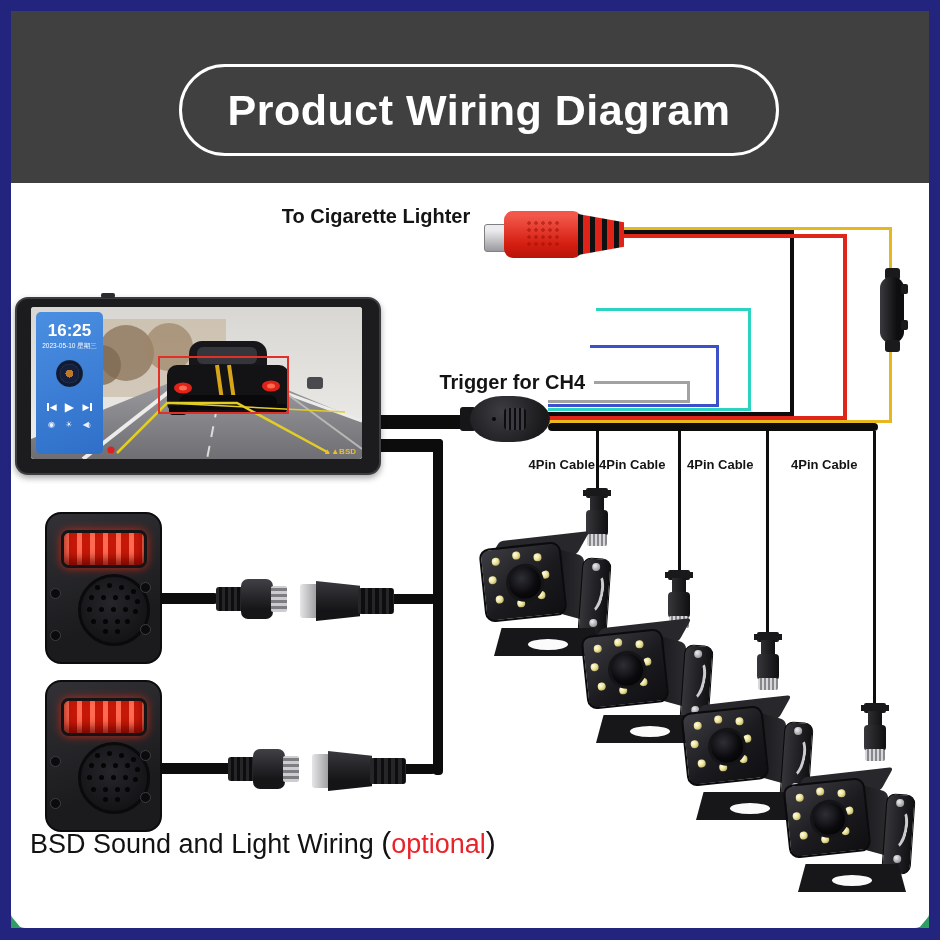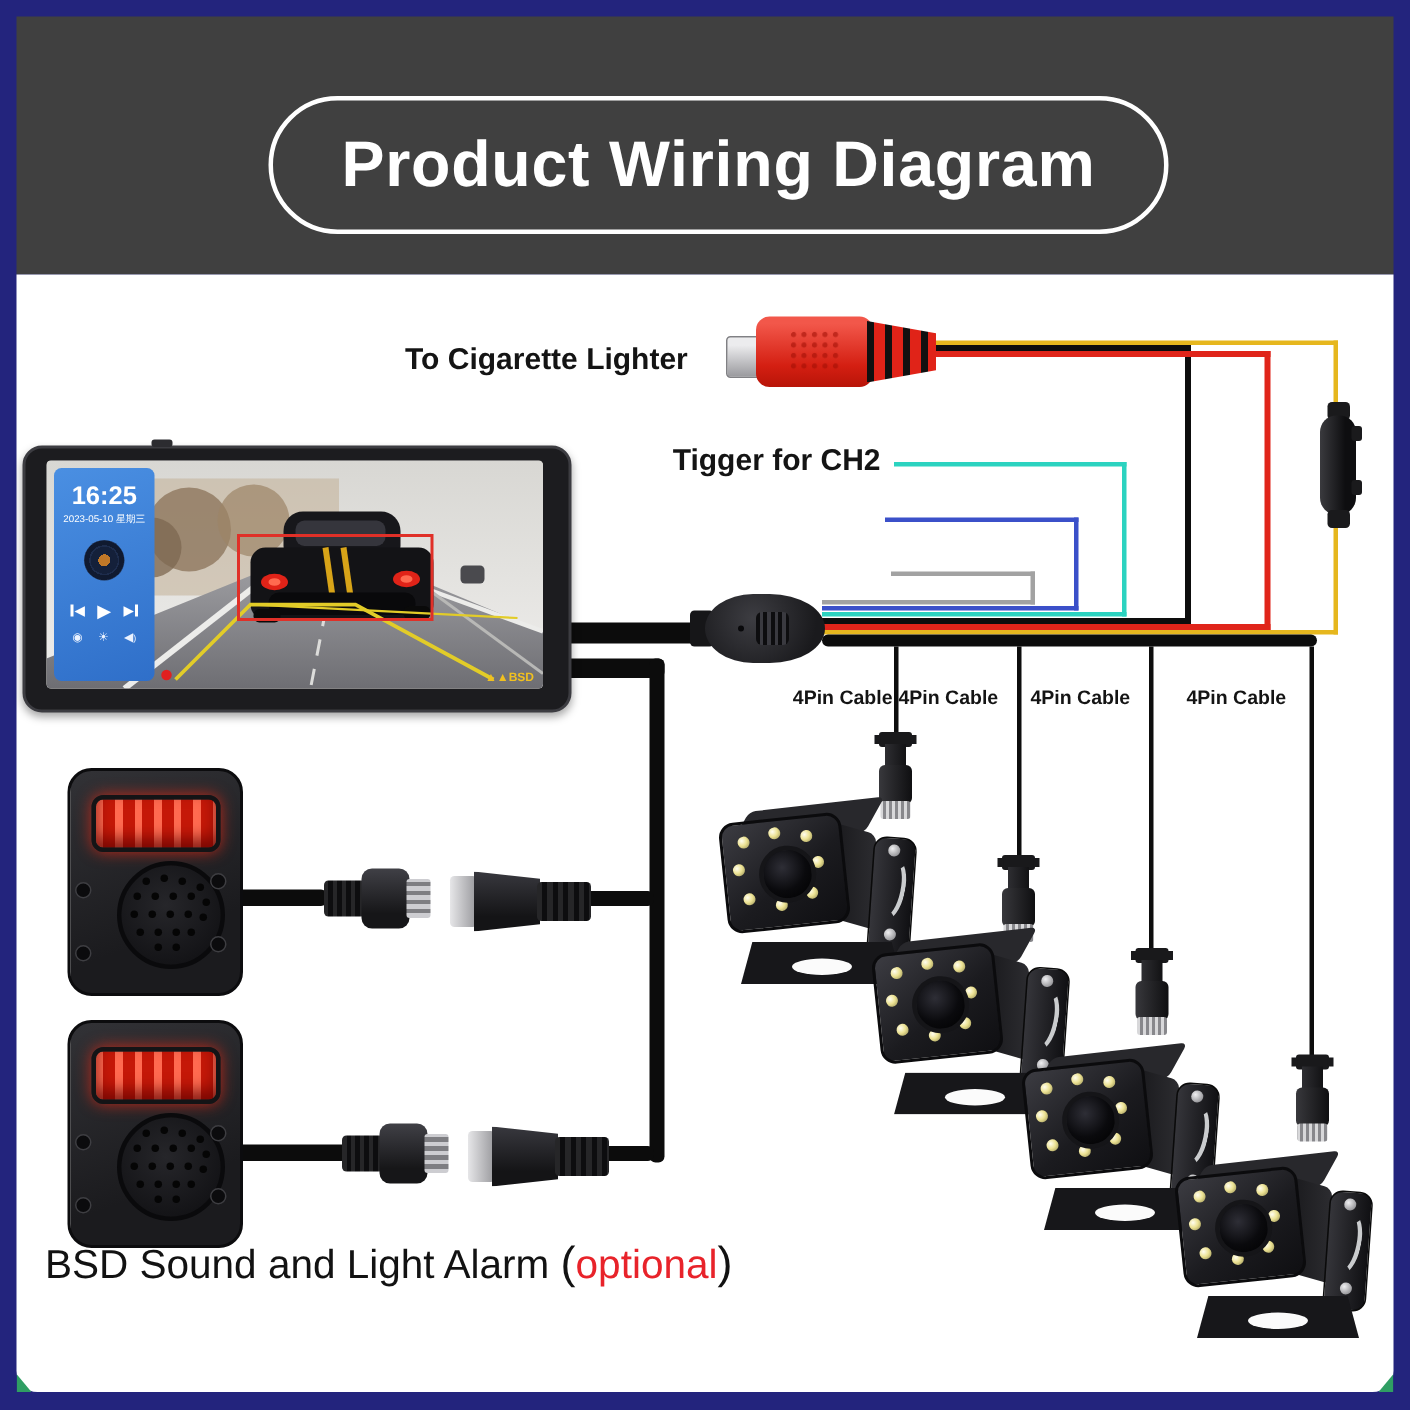"To Cigarette Lighter" div.lbl { text-align: left -> center; top: 229px -> 205px }
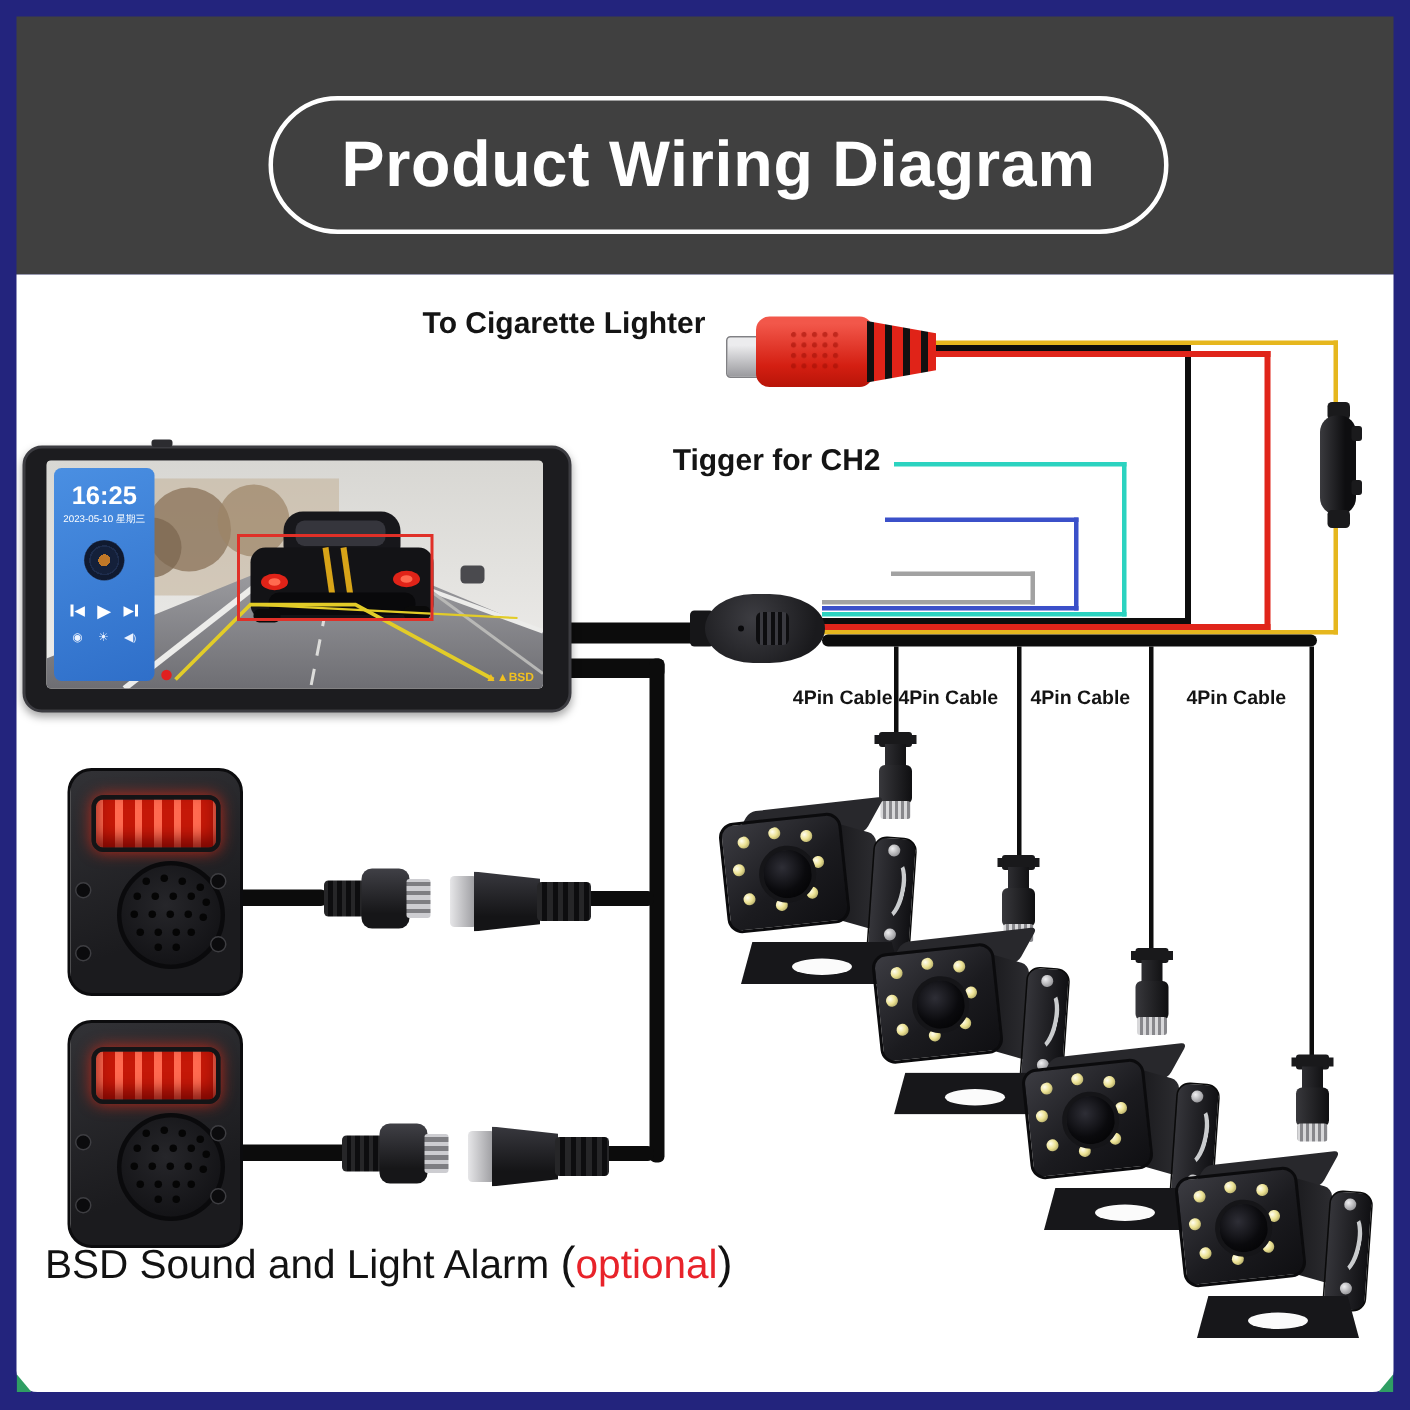"Tigger for CH2" div.lbl { html: <div>Tigger for CH2</div> -> none }
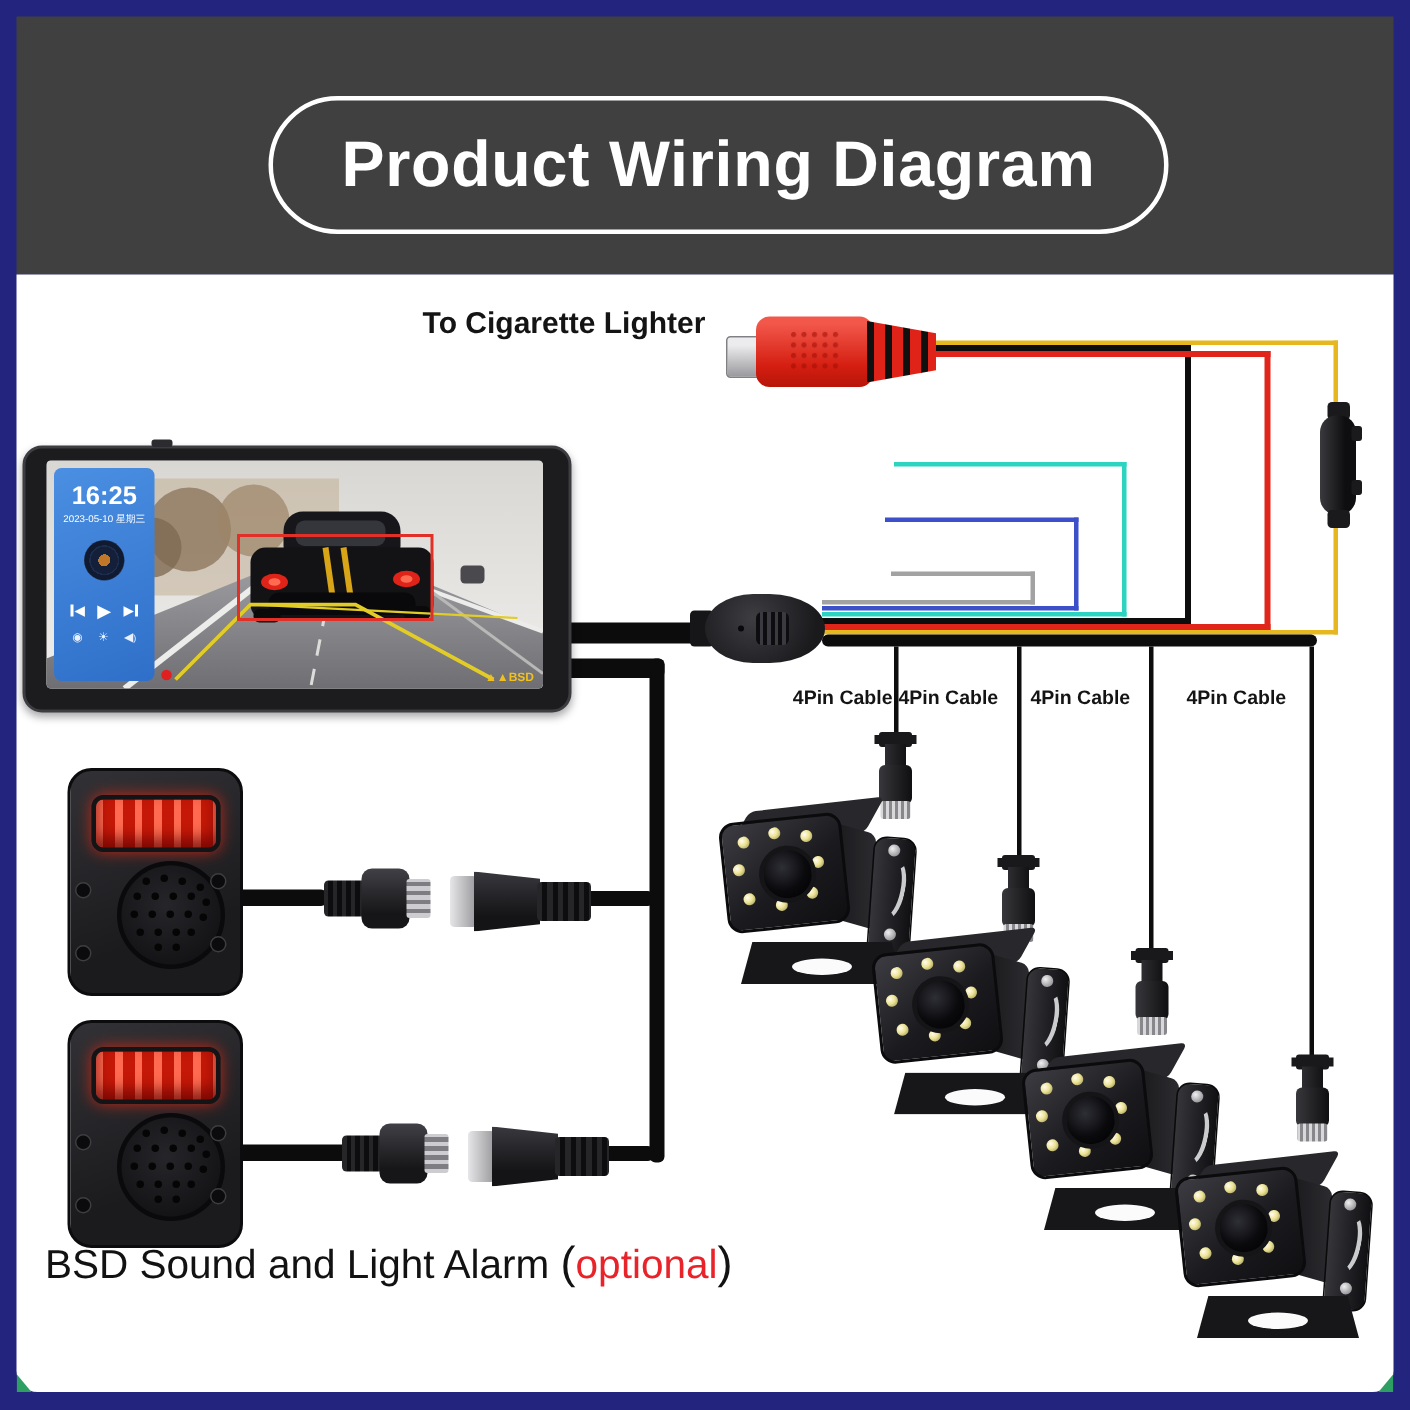"Trigger for CH4" div.lbl { html: none -> <div>Trigger for CH4</div> }
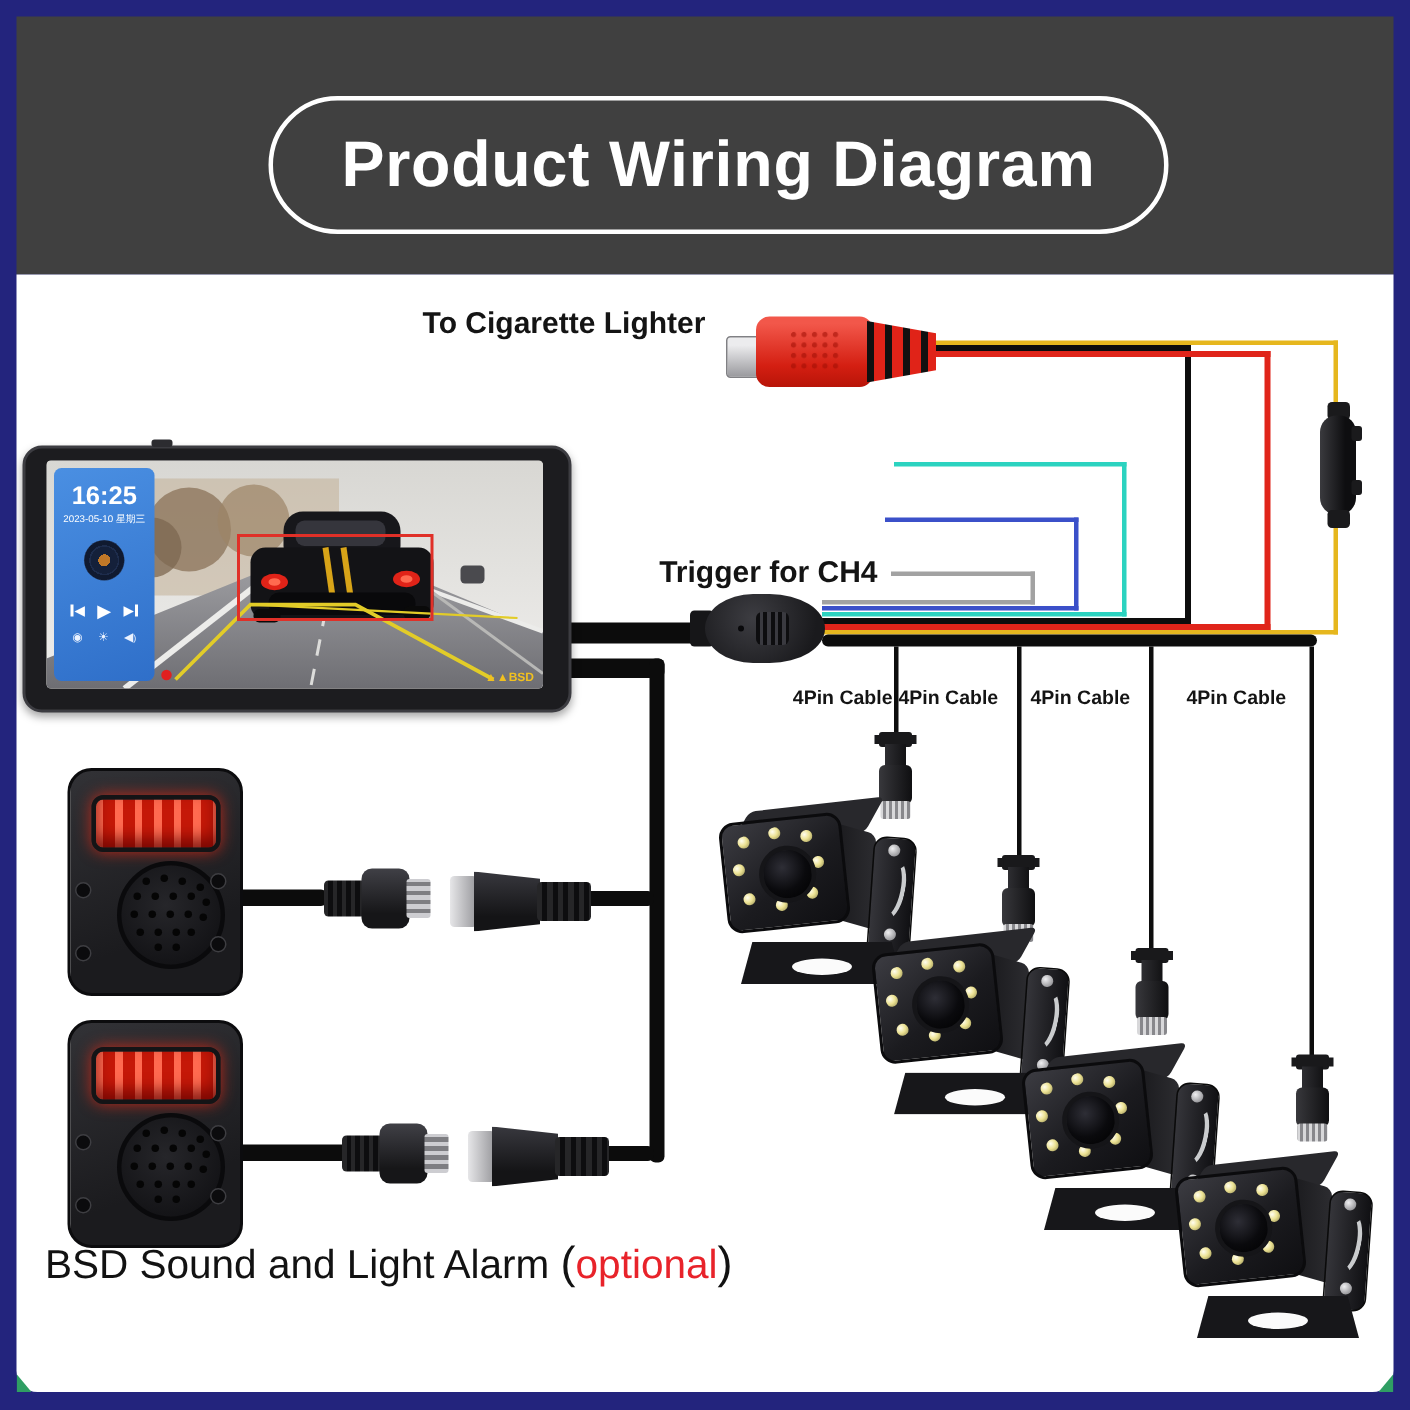"BSD Sound and Light Alarm" span { text: Alarm -> Wiring }
